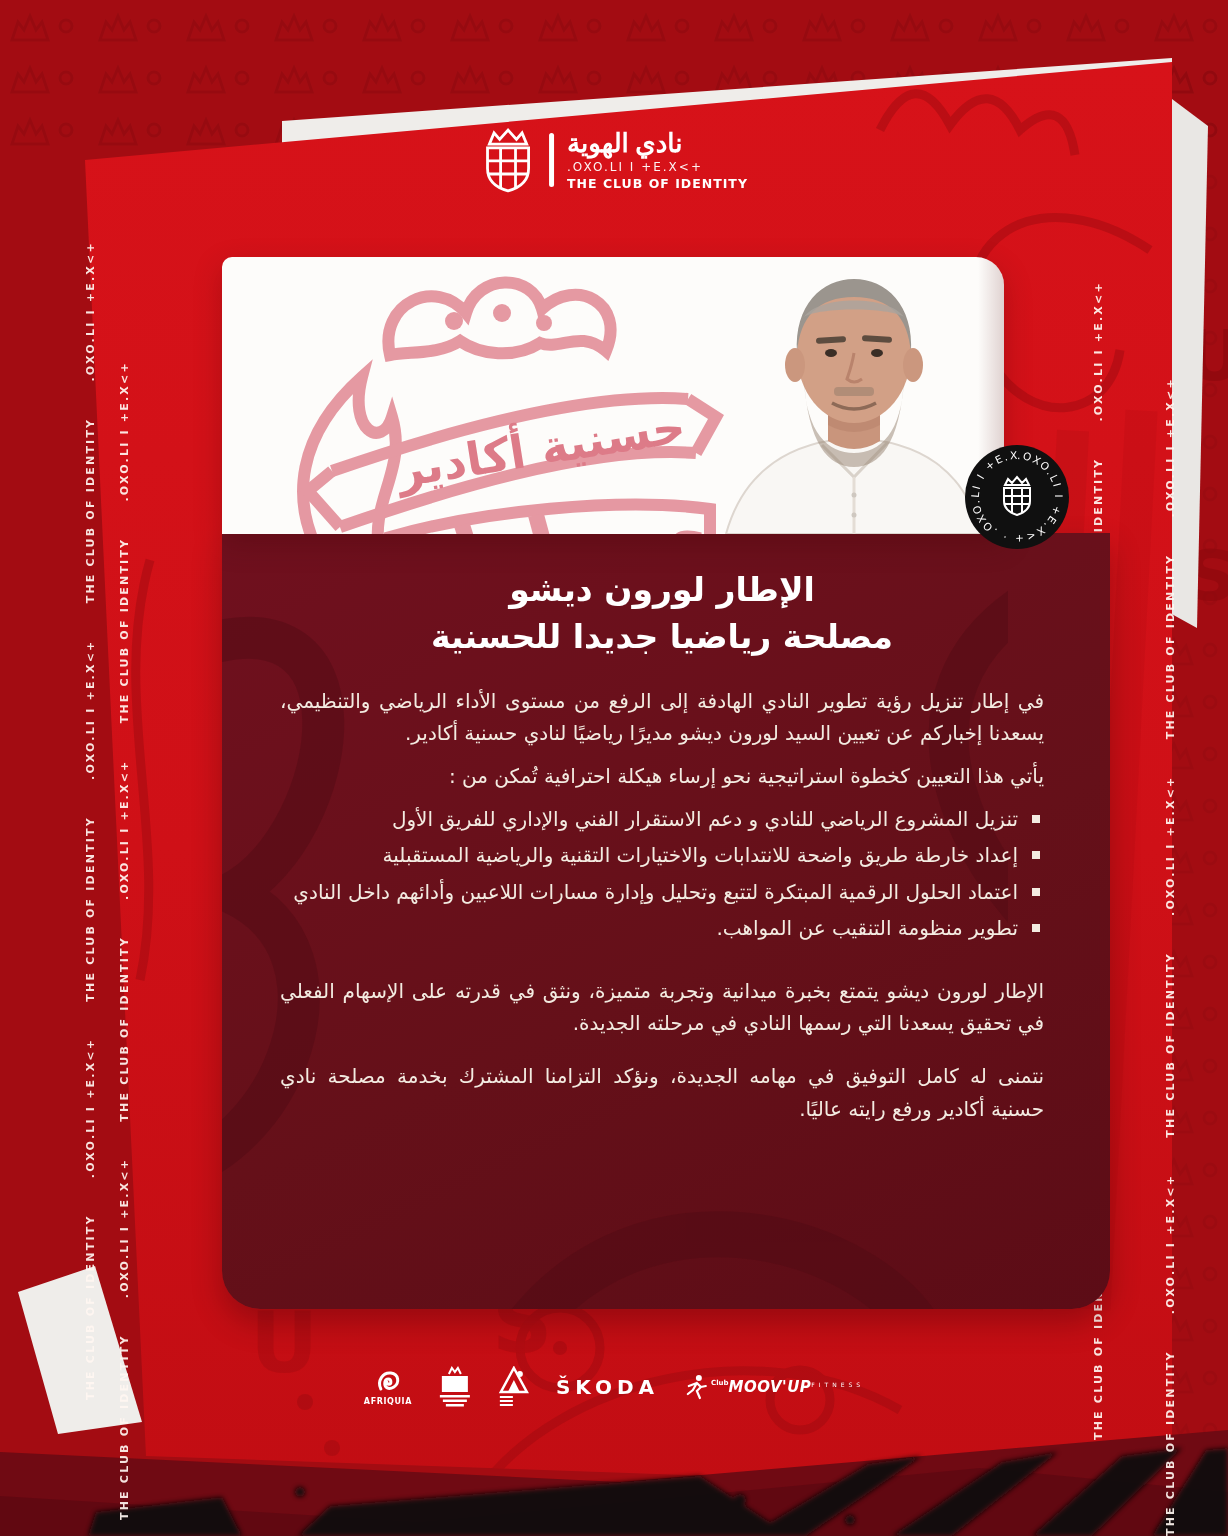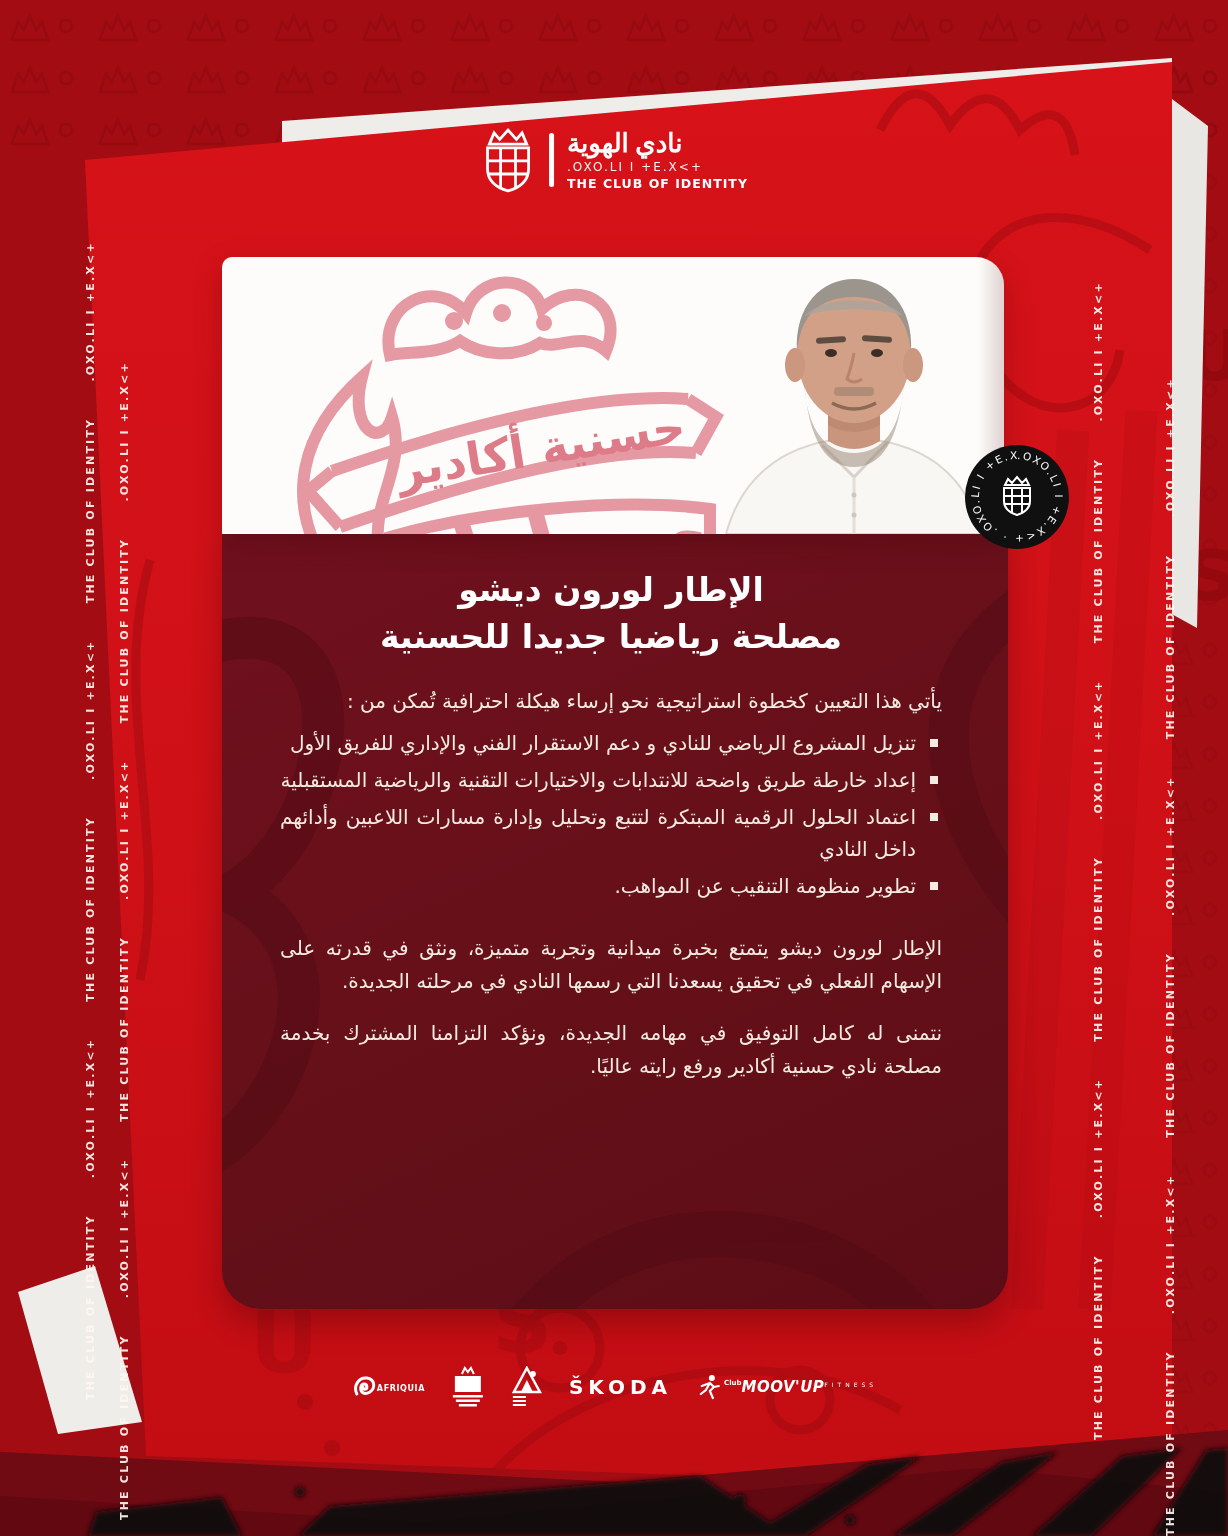"الإطار لورون ديشو" .panel { width: 786px -> 888px }
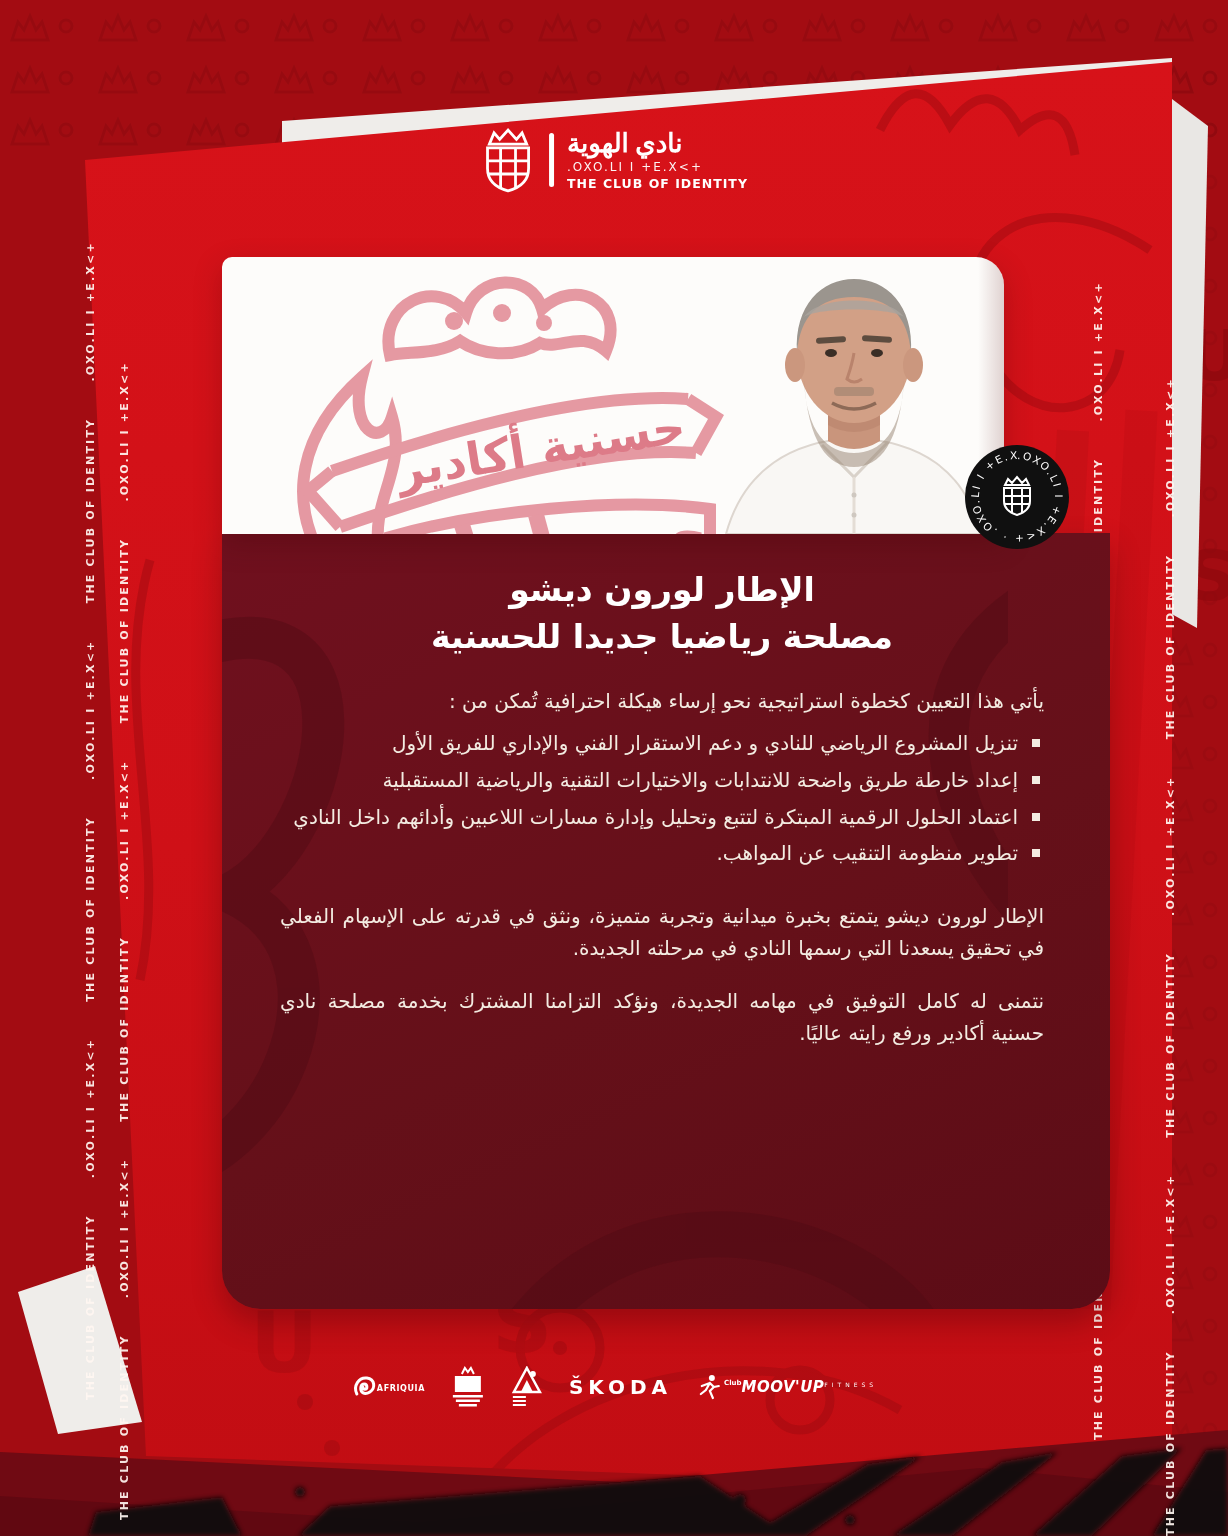"في إطار تنزيل رؤية تطوير" p { html: none -> <p>في إطار تنزيل رؤية تطوير النادي الهادفة إلى الرفع من مستوى الأداء الرياضي والتنظيمي، يسعدنا إخباركم عن تعيين السيد لورون ديشو مديرًا رياضيًا لنادي حسنية أكادير.</p> }
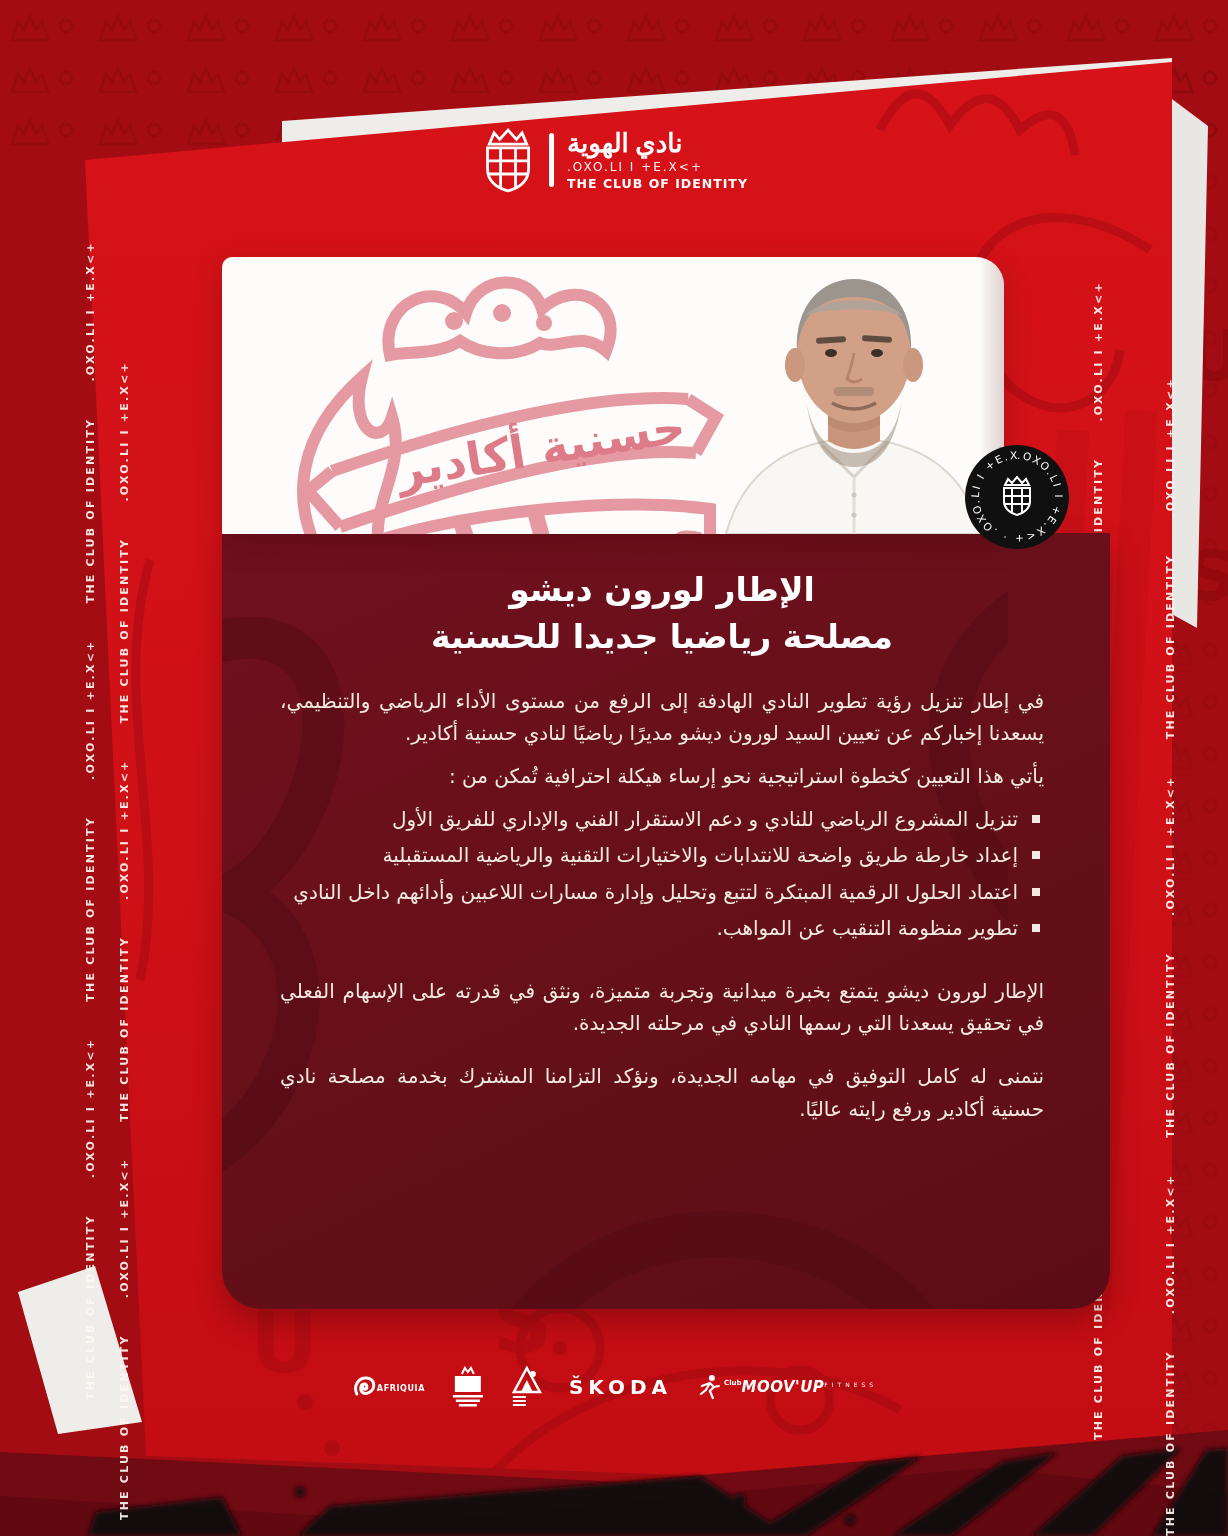"AFRIQUIA" .sp { flex-direction: row -> column }
